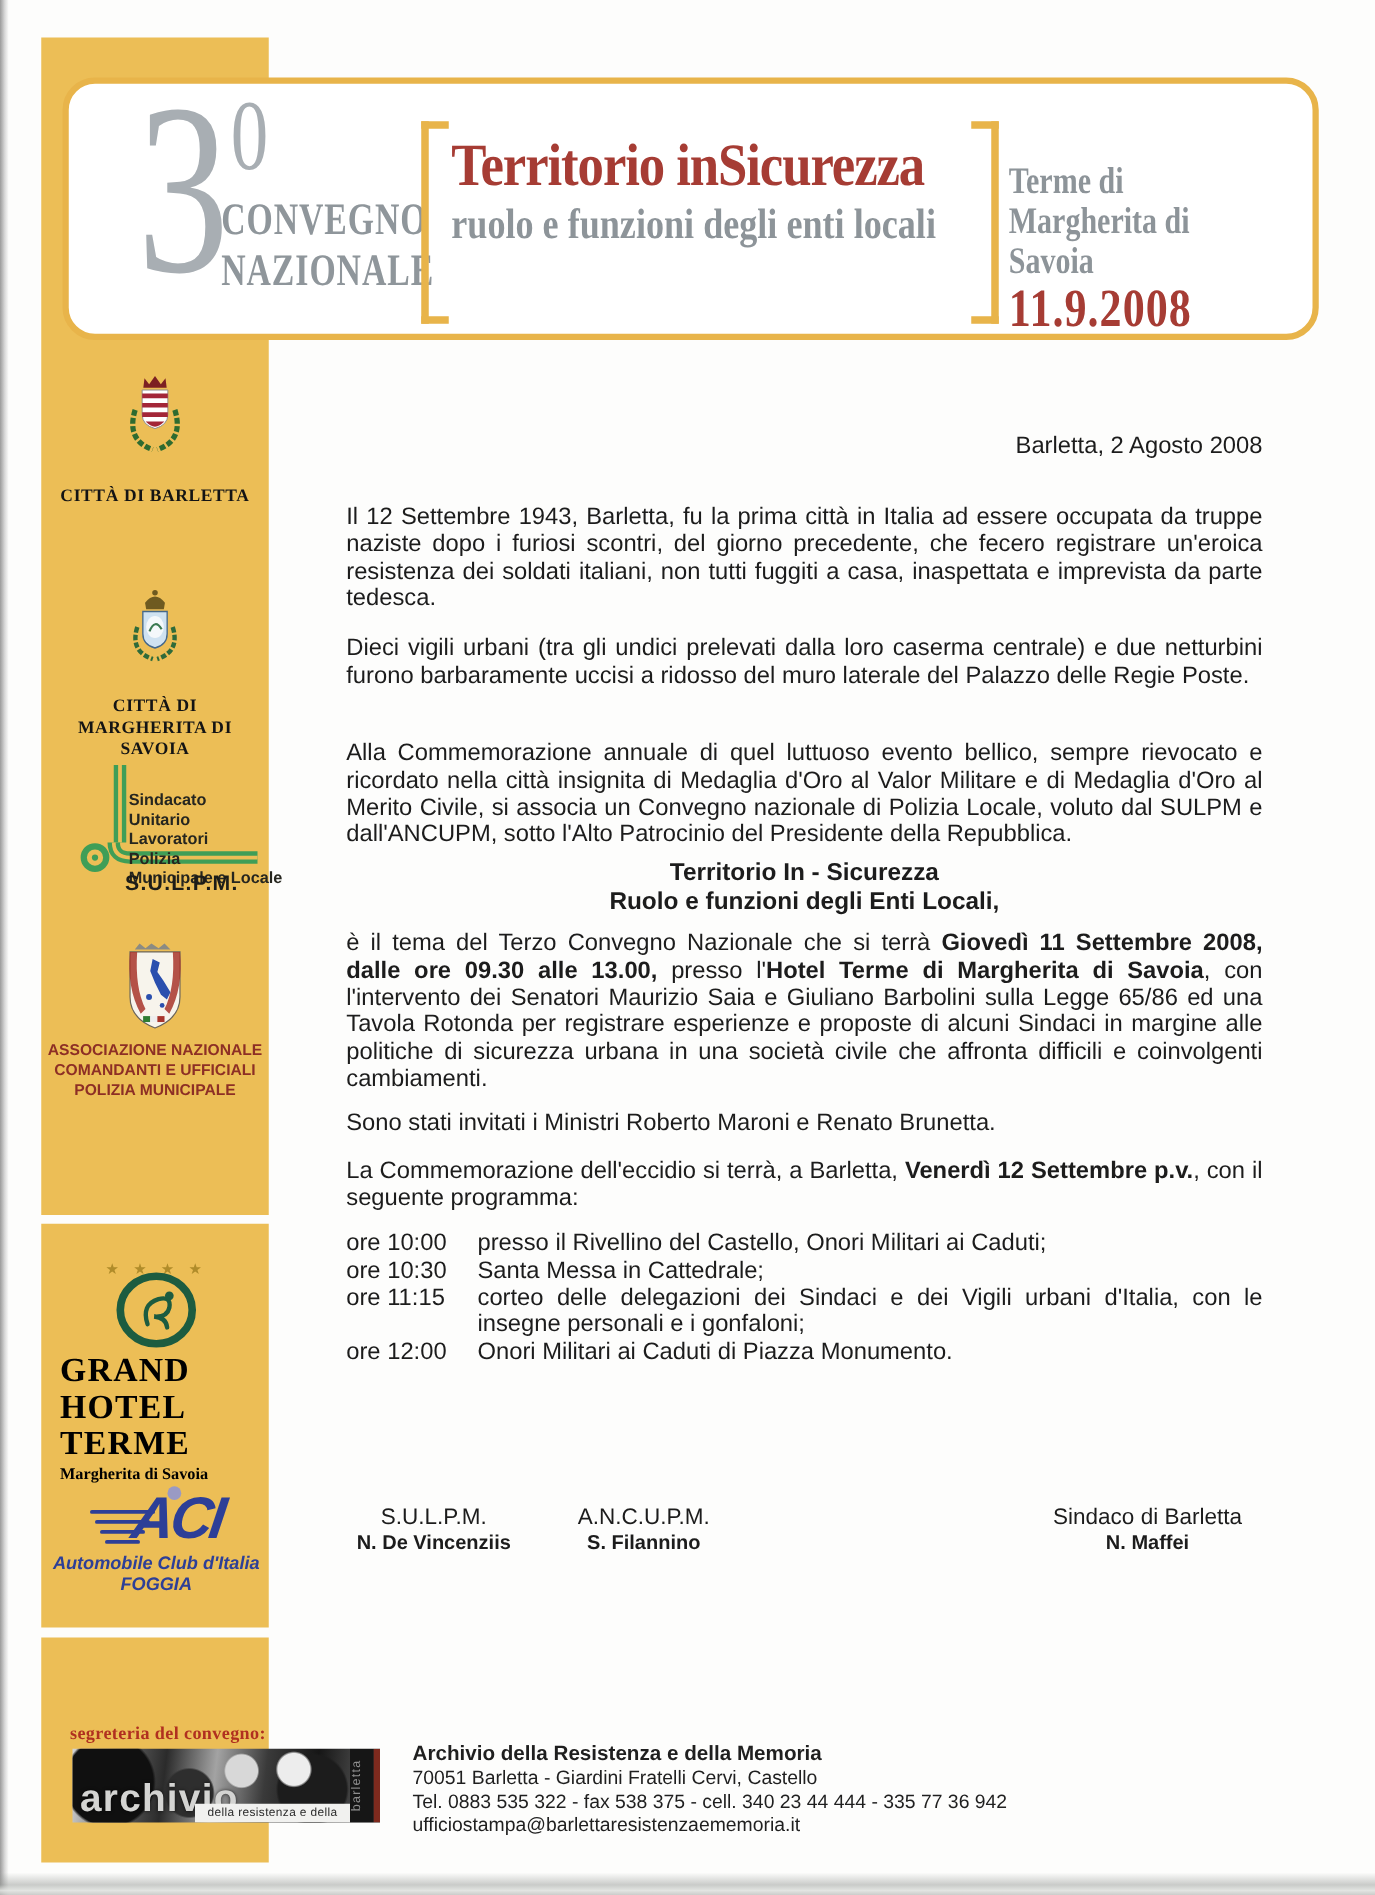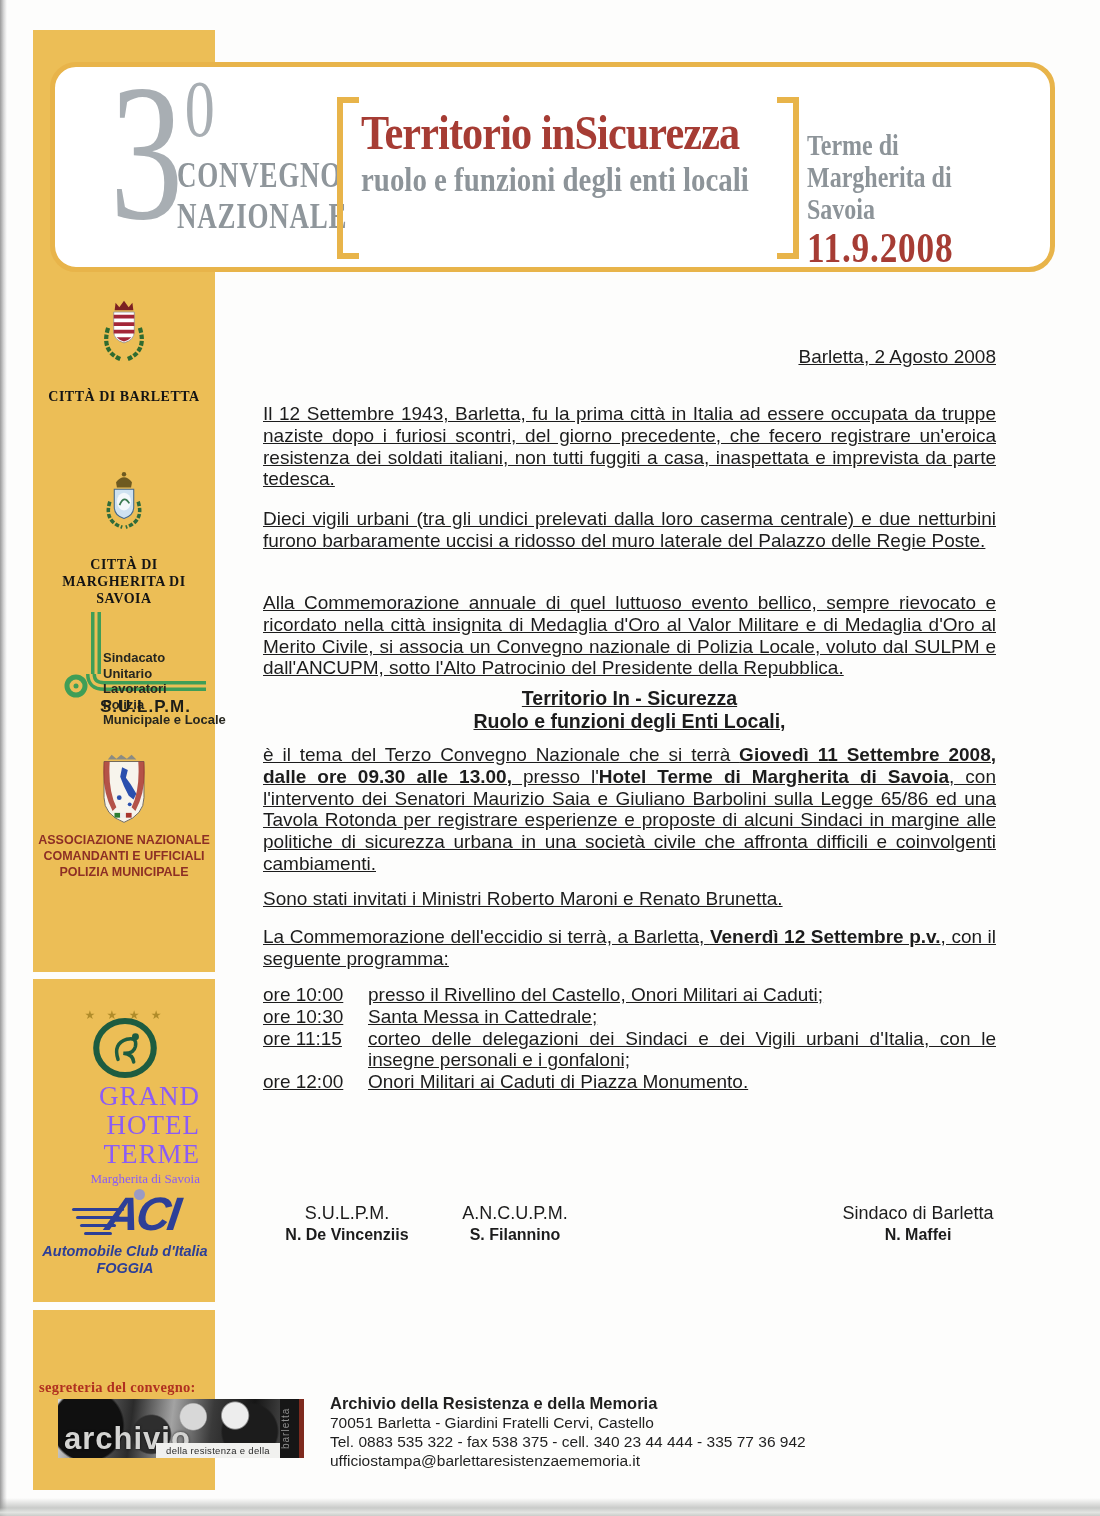"Barletta, 2 Agosto 2008" .col { left: 263px -> 277px; text-decoration: underline -> none }
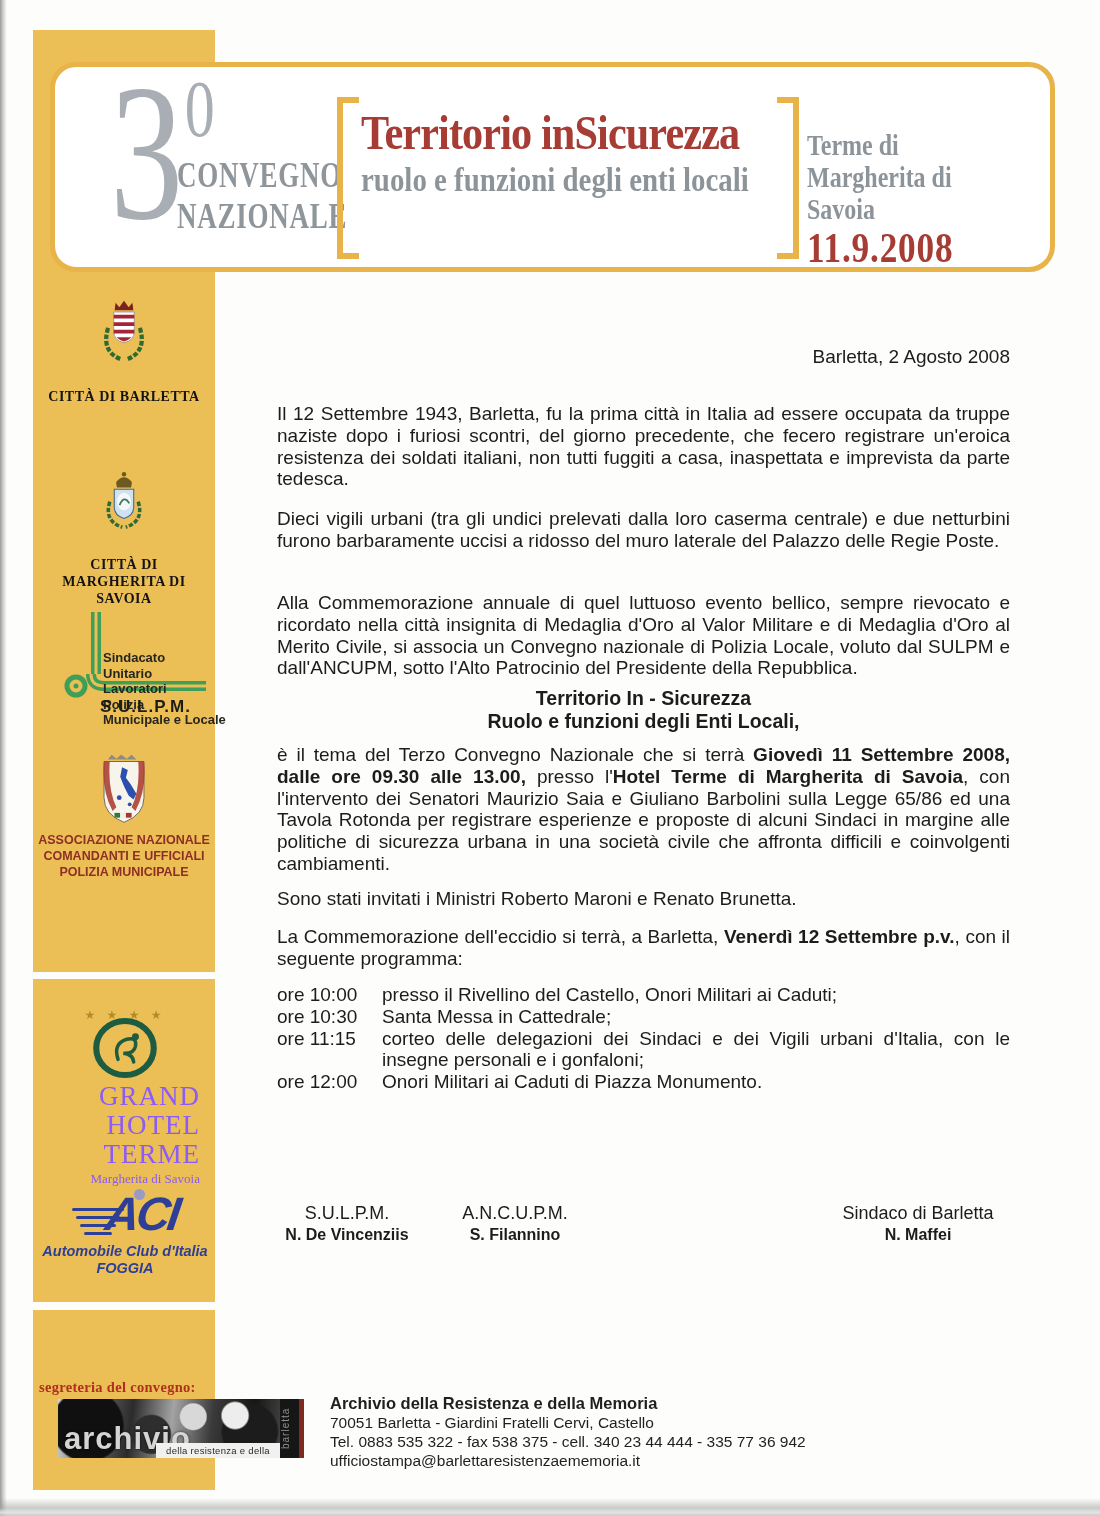"Sindacato" .sulpm-words { top: 650px -> 632px }
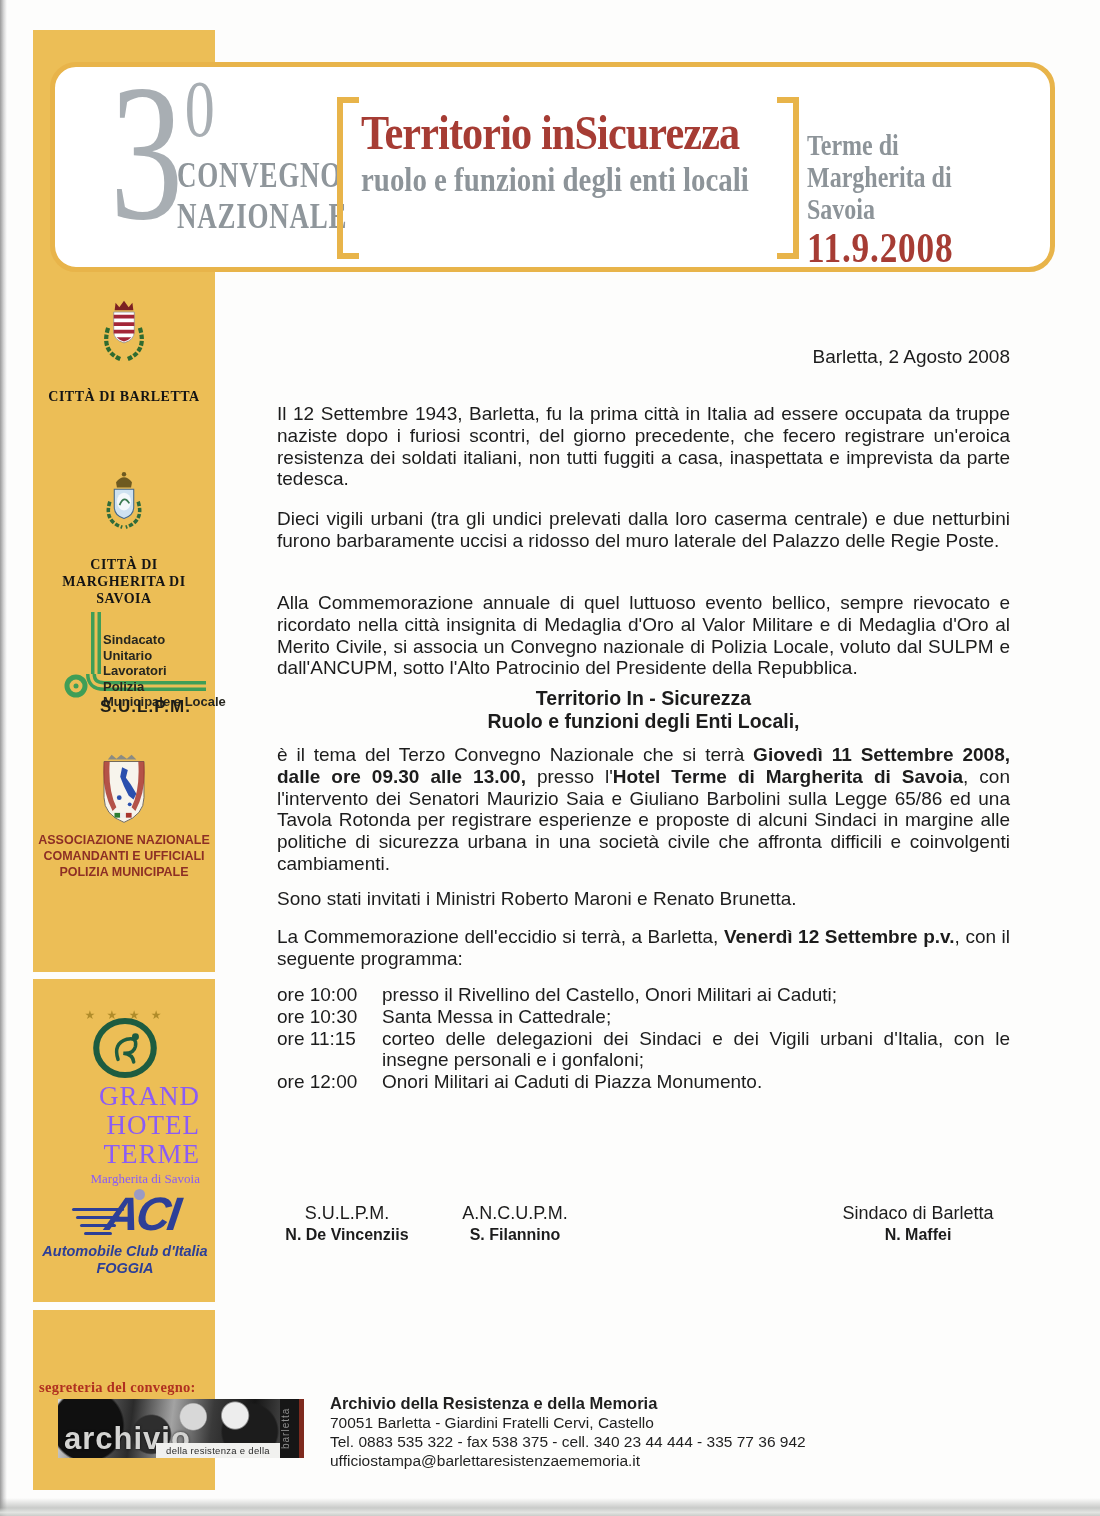"GRAND" .hotel-name { color: #8b5cf6 -> #000000; font-weight: 400 -> 700; text-align: right -> left }
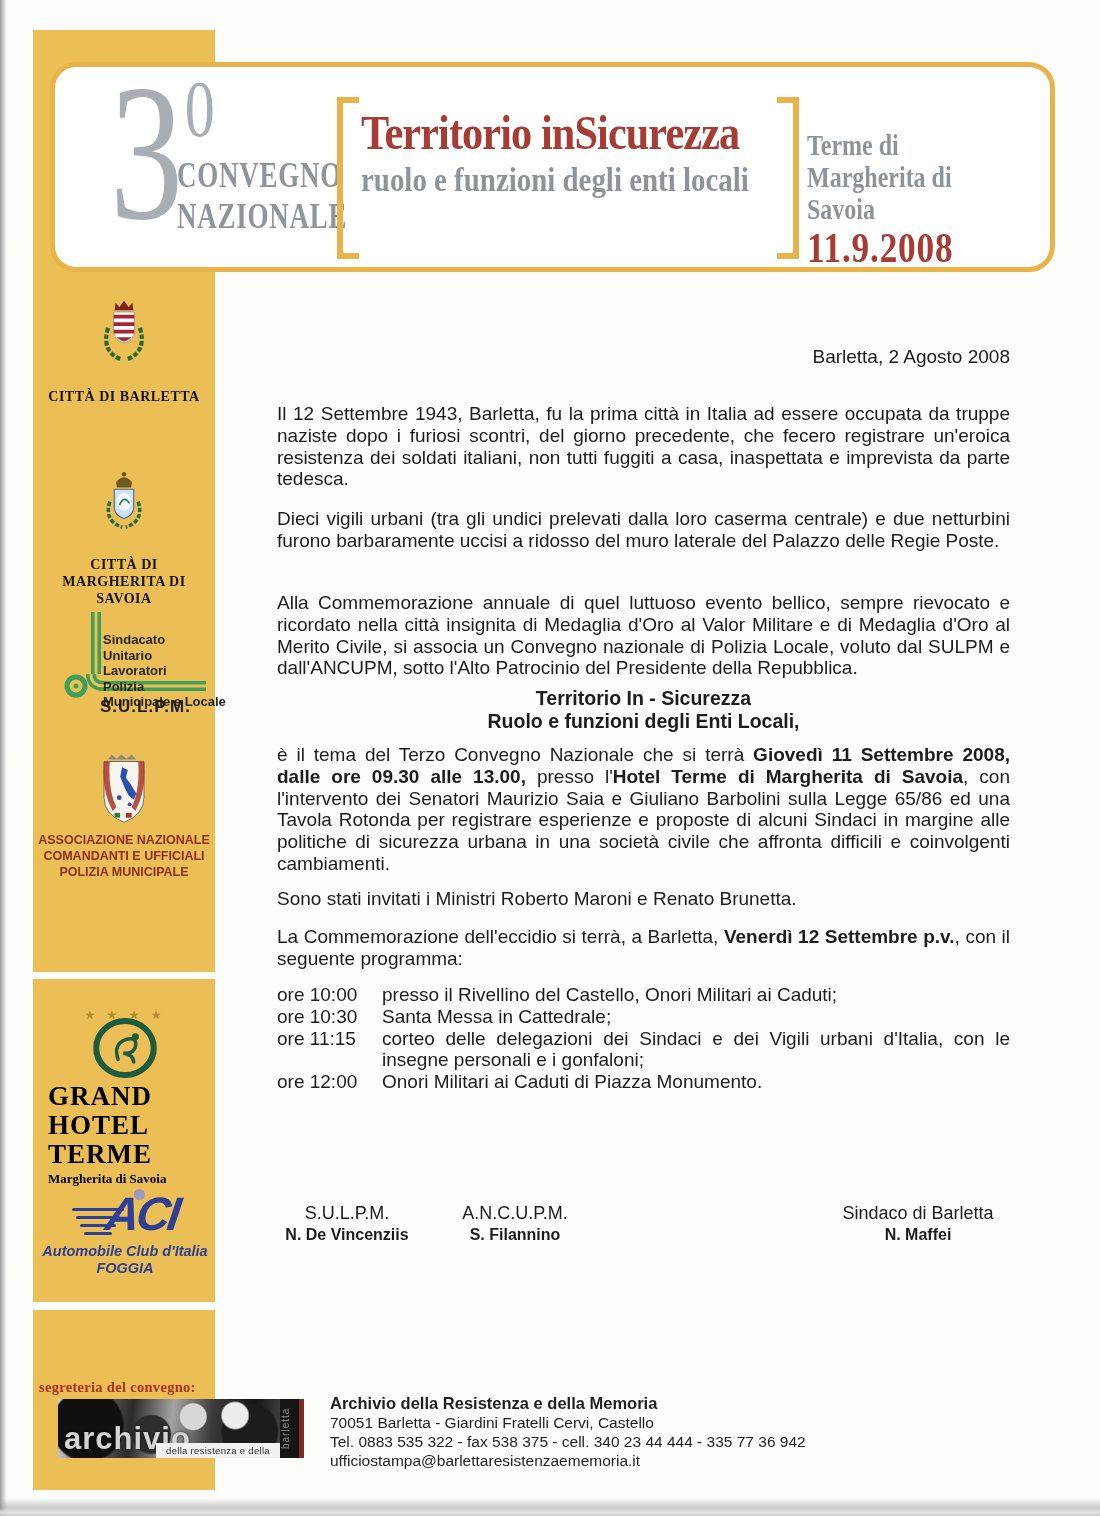"segreteria del convegno:" .secretary-label { left: 39px -> 56px }
